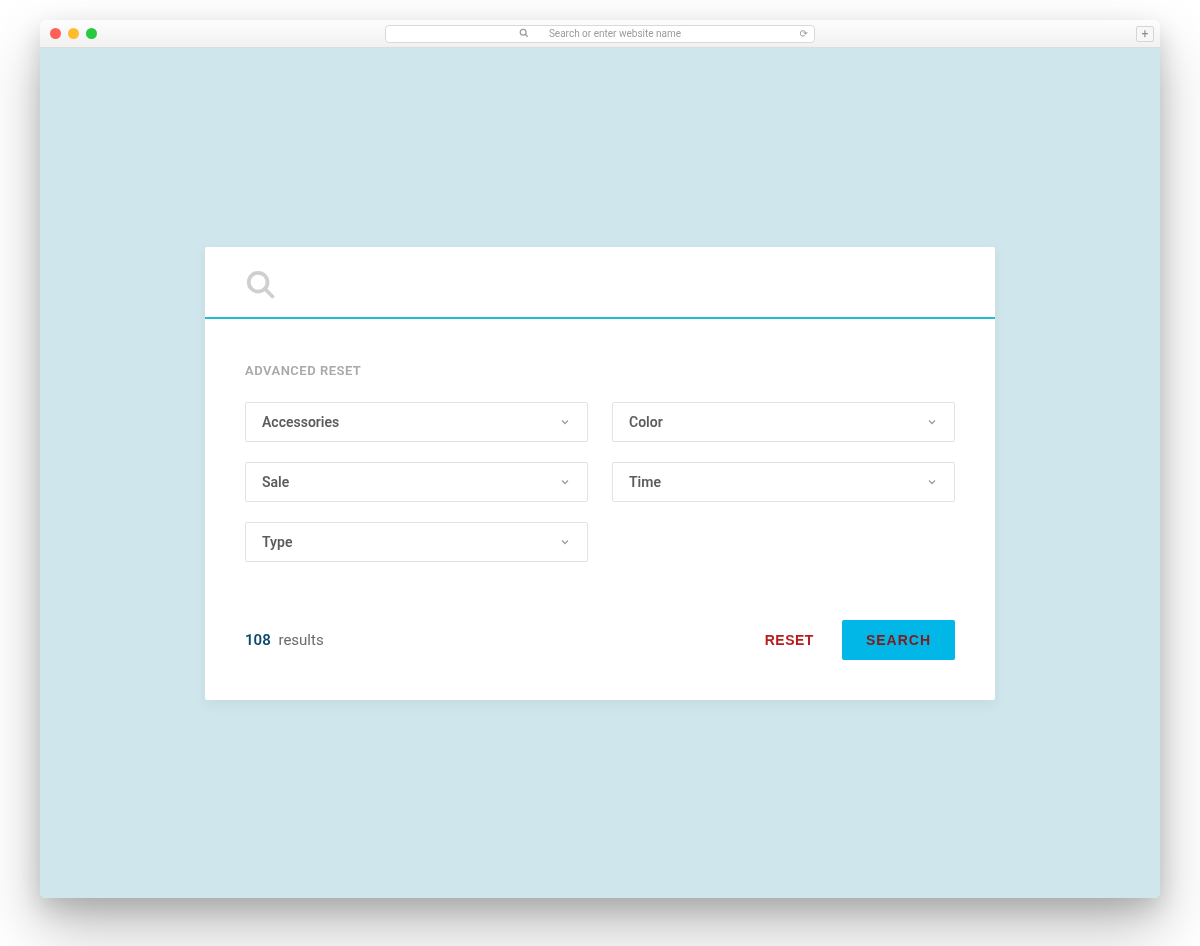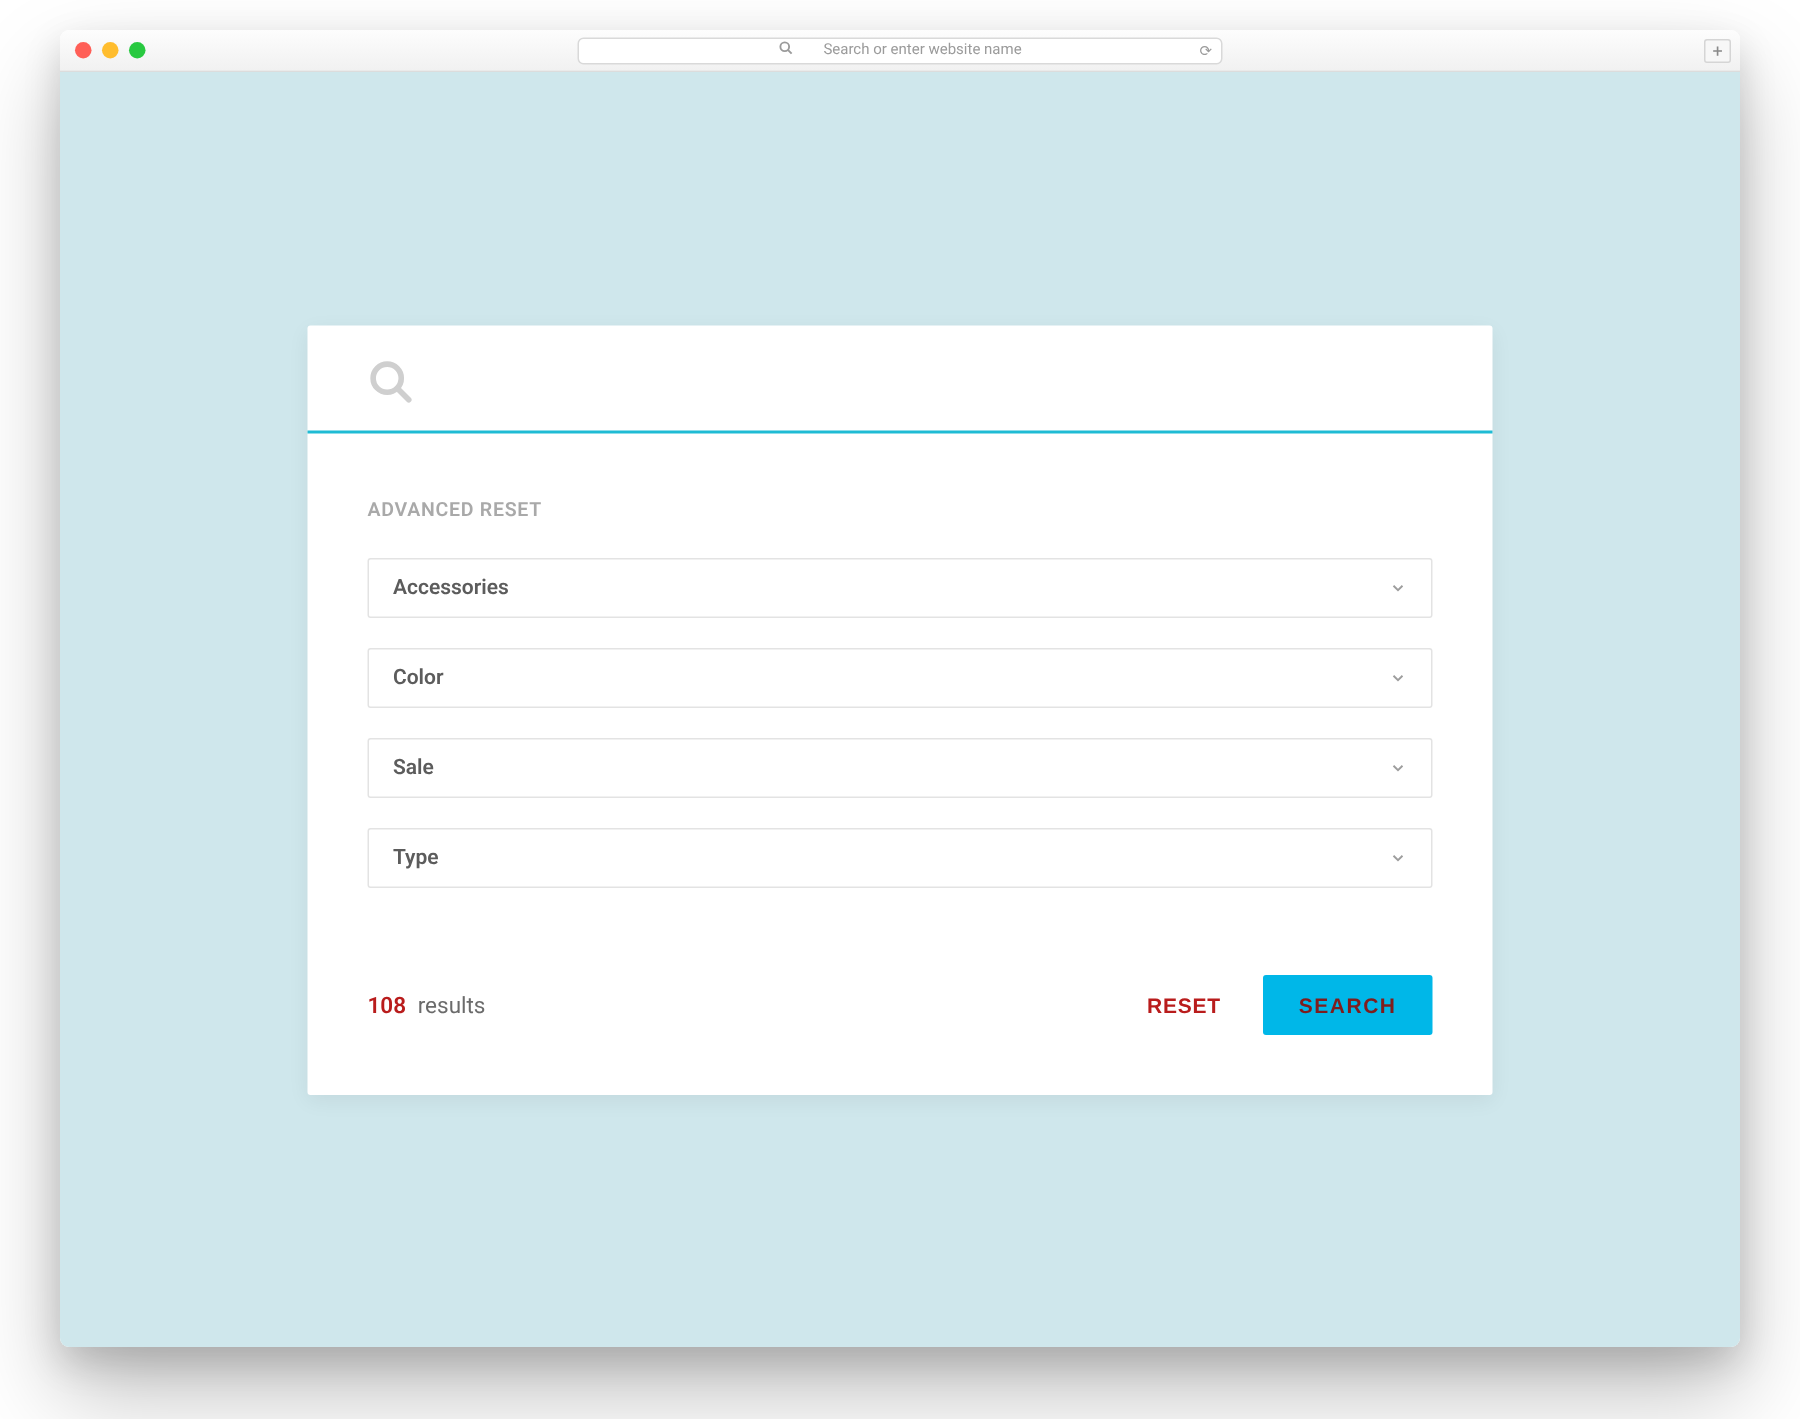"Accessories" .filters { grid-template-columns: repeat(1, 1fr) -> repeat(2, 1fr) }
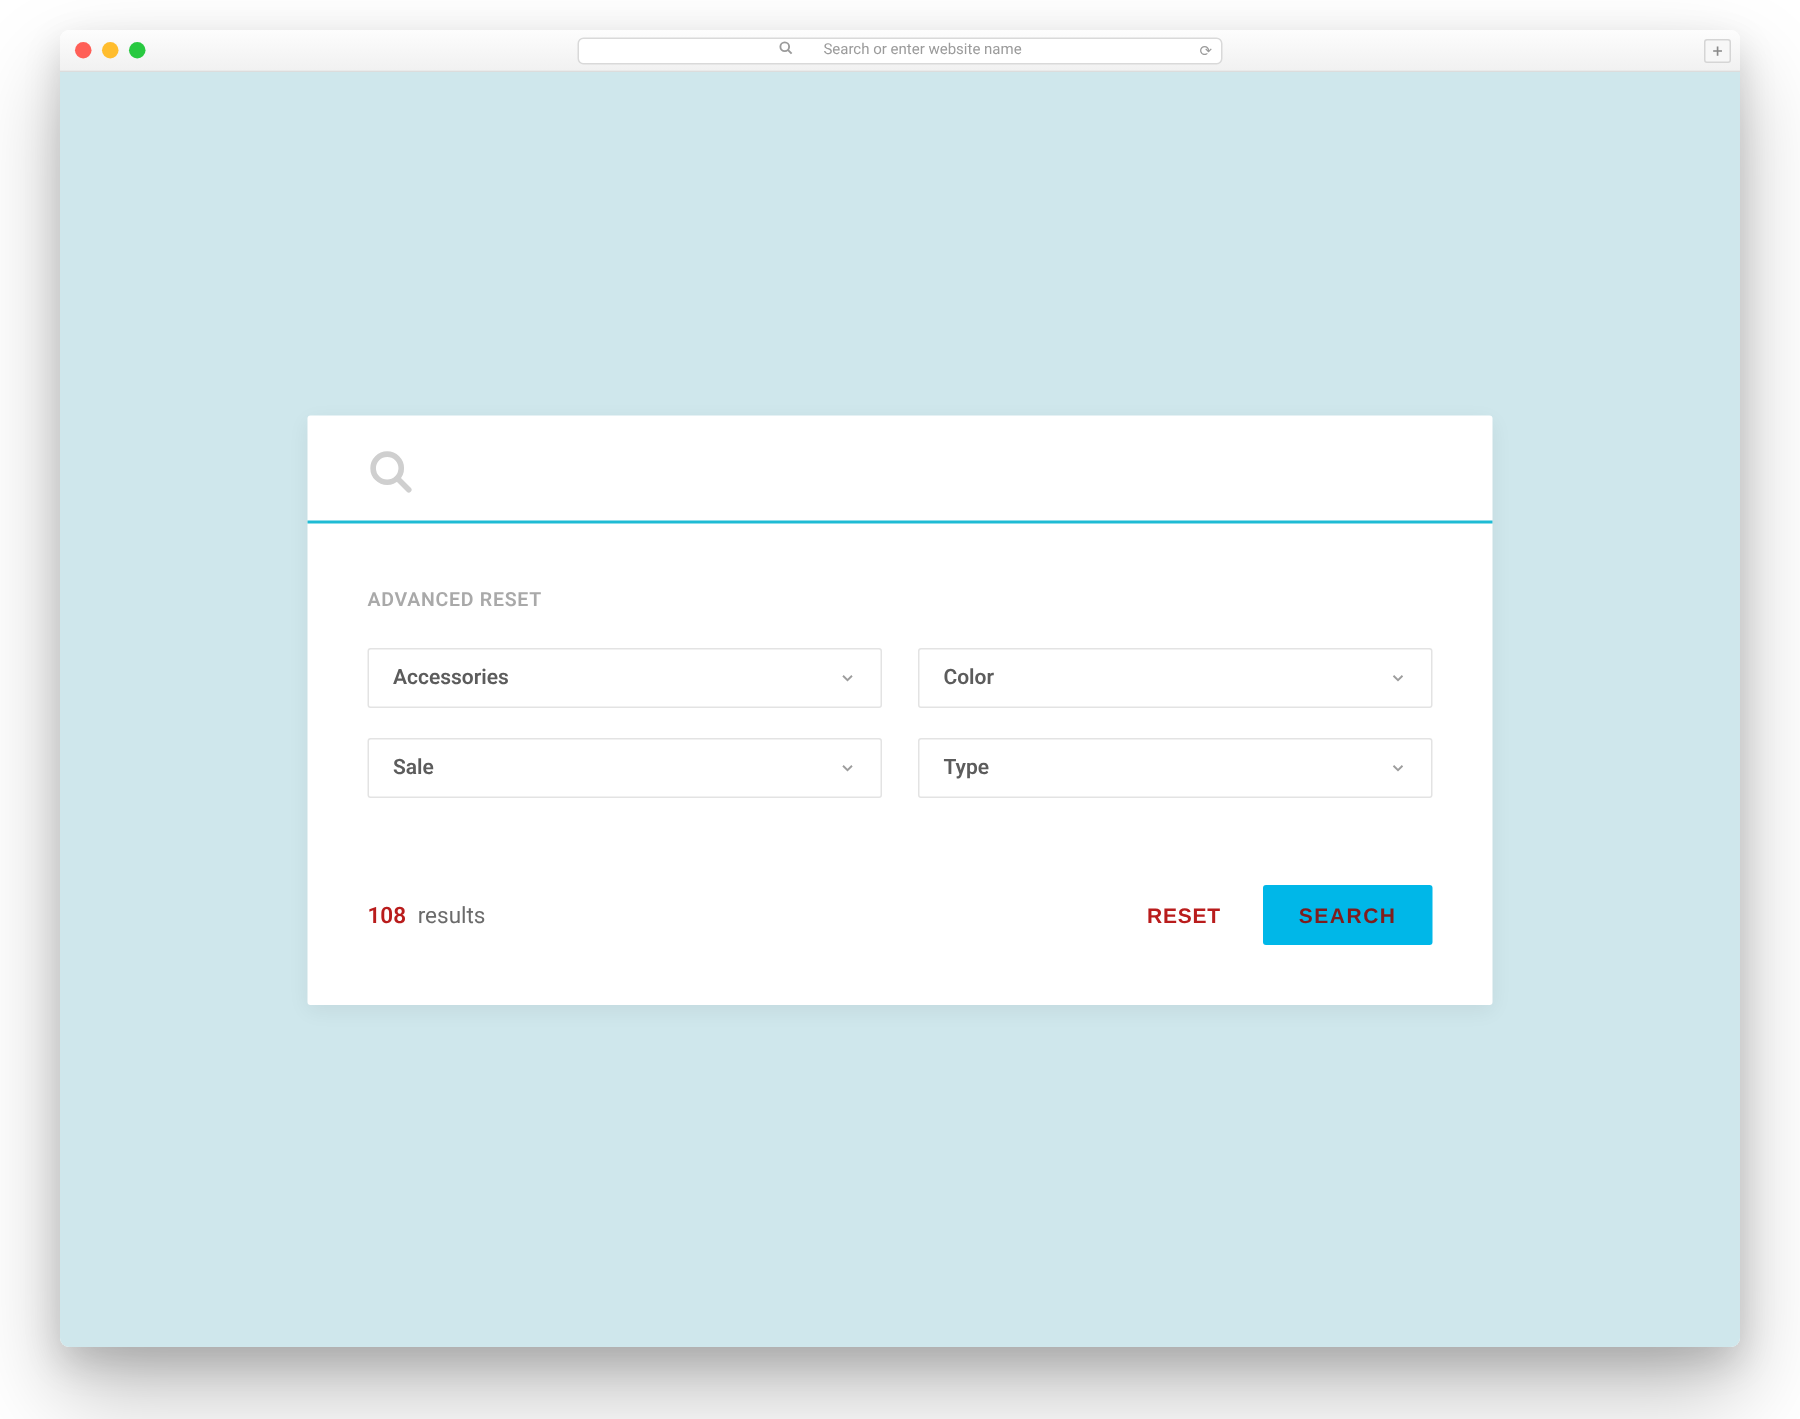"Time" div.dropdown { html: none -> <div> <span>Time</span> <span> <svg> <polyline></polyline> </svg> </span> </div> }
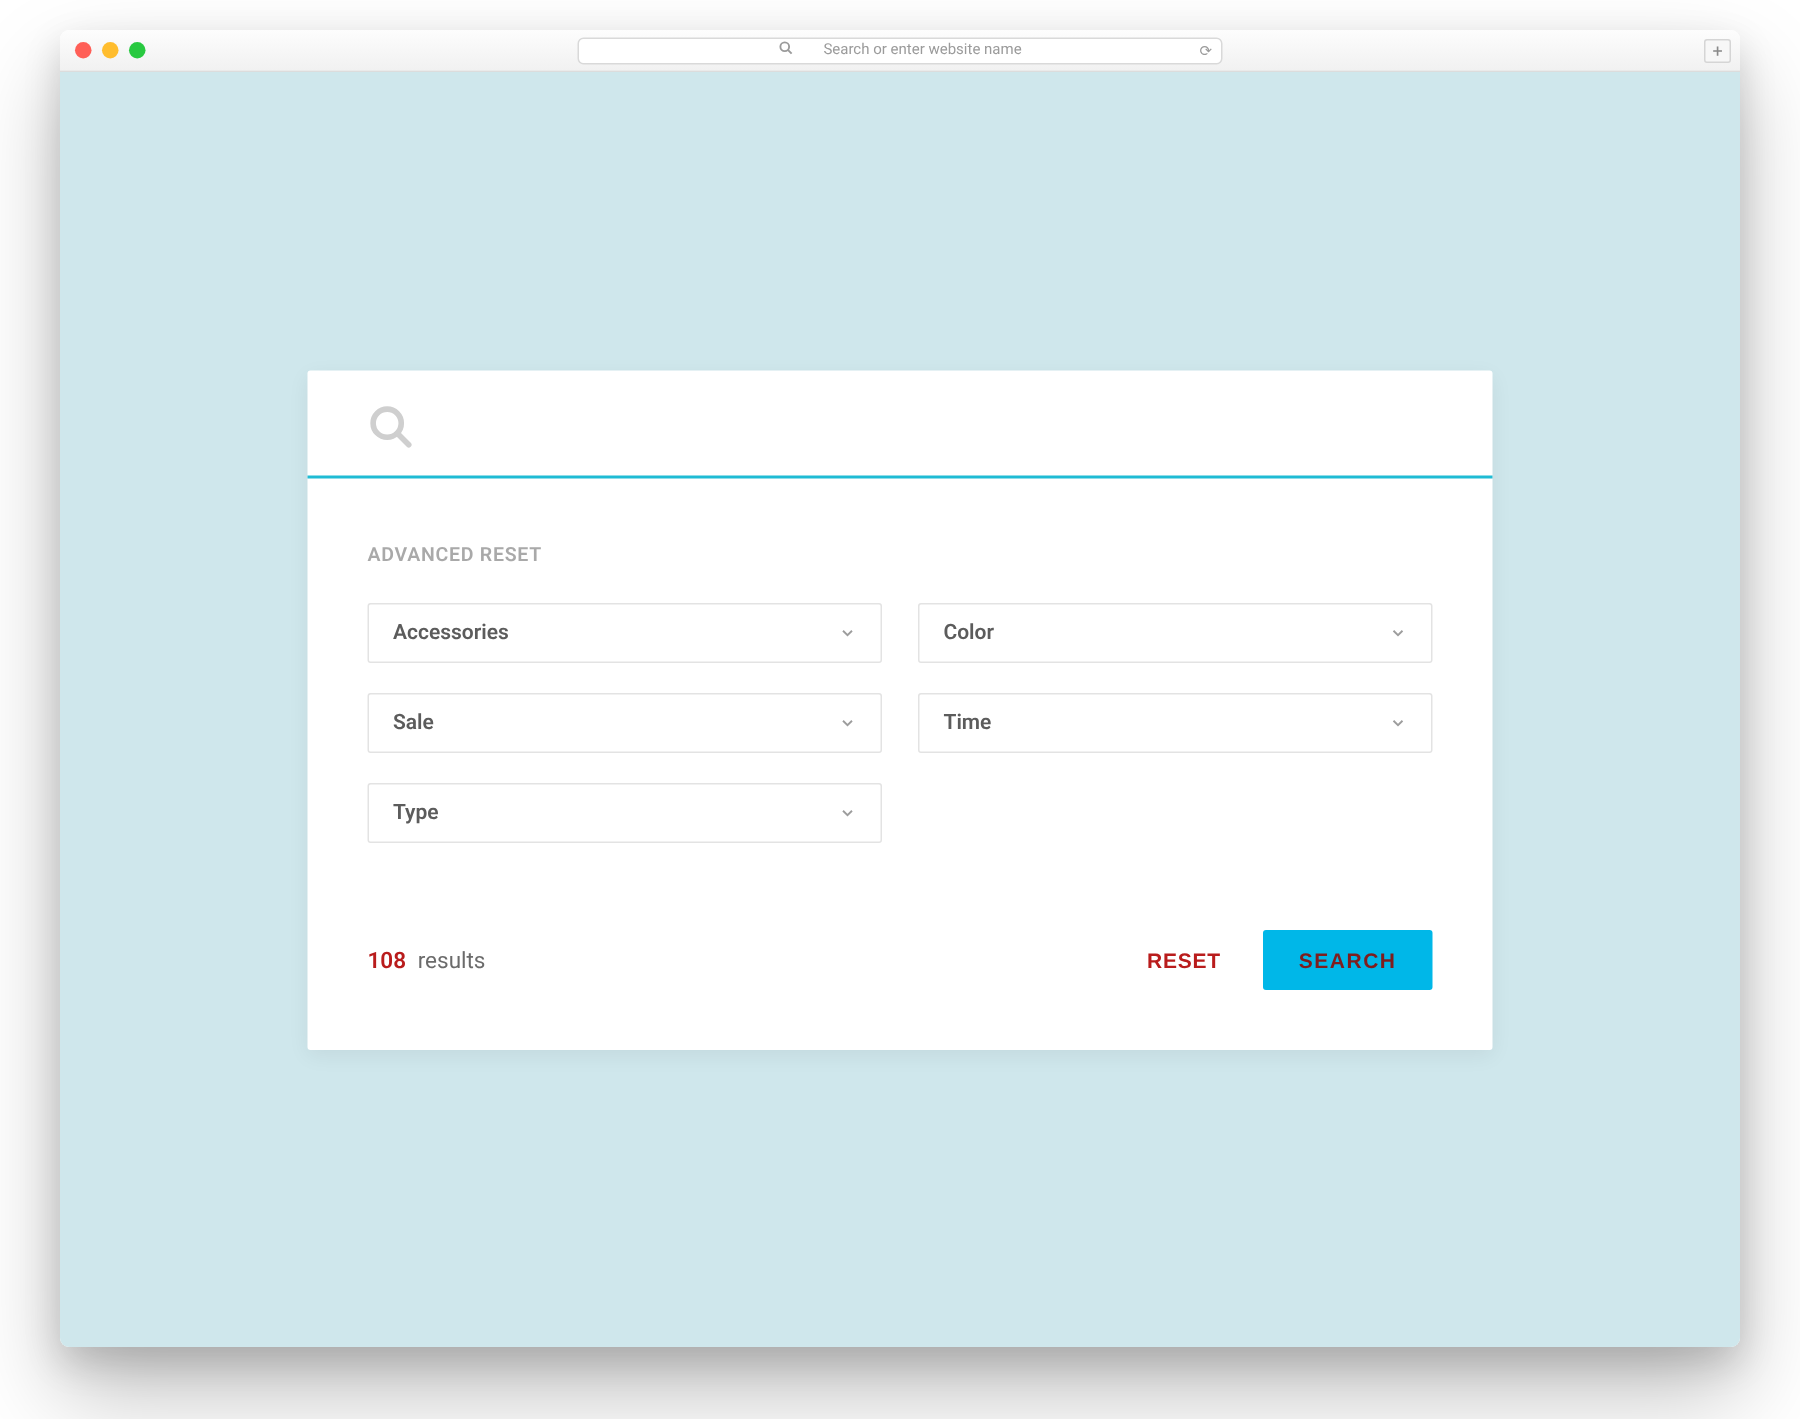"108" .results .count { color: #b91c1c -> #0c4a6e }
